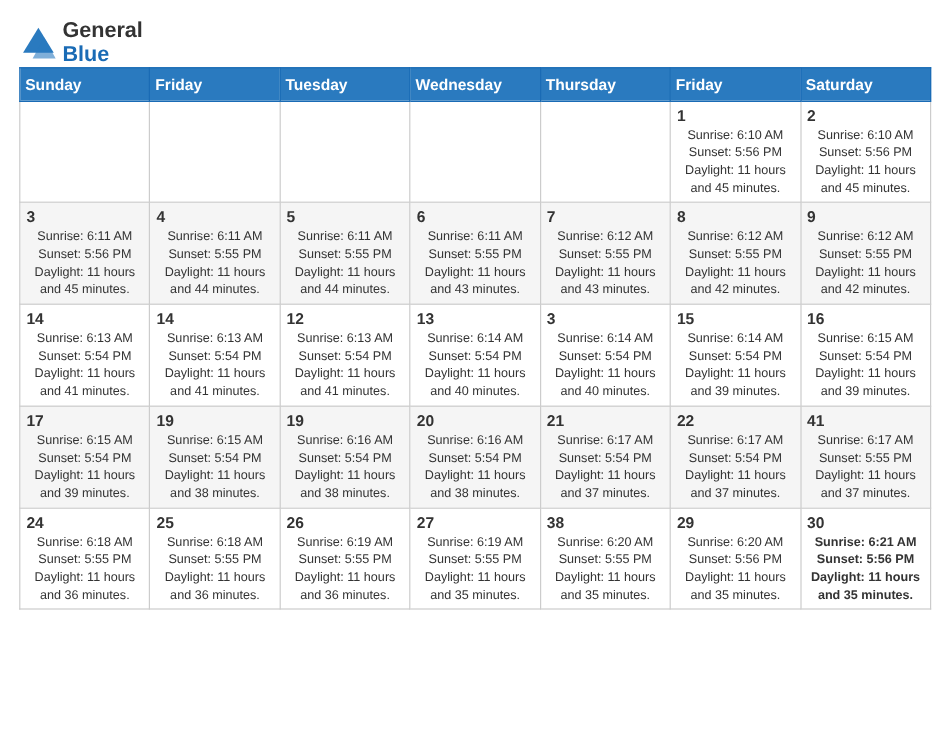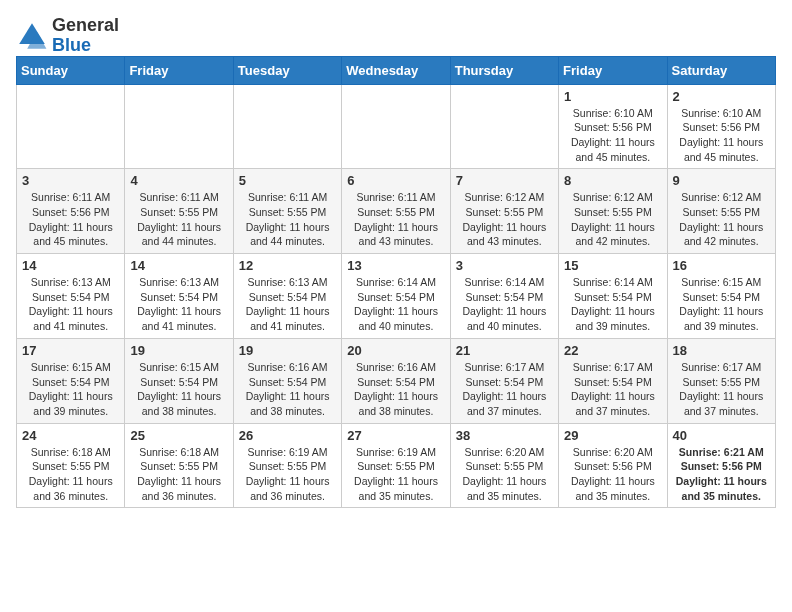"18" div.day-num { text: 18 -> 41 }
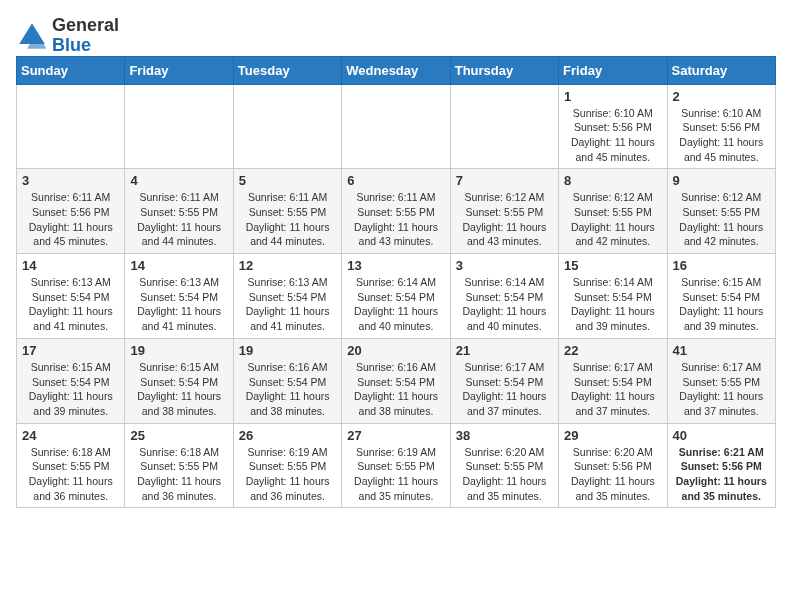"40" div.day-num { text: 40 -> 30 }
